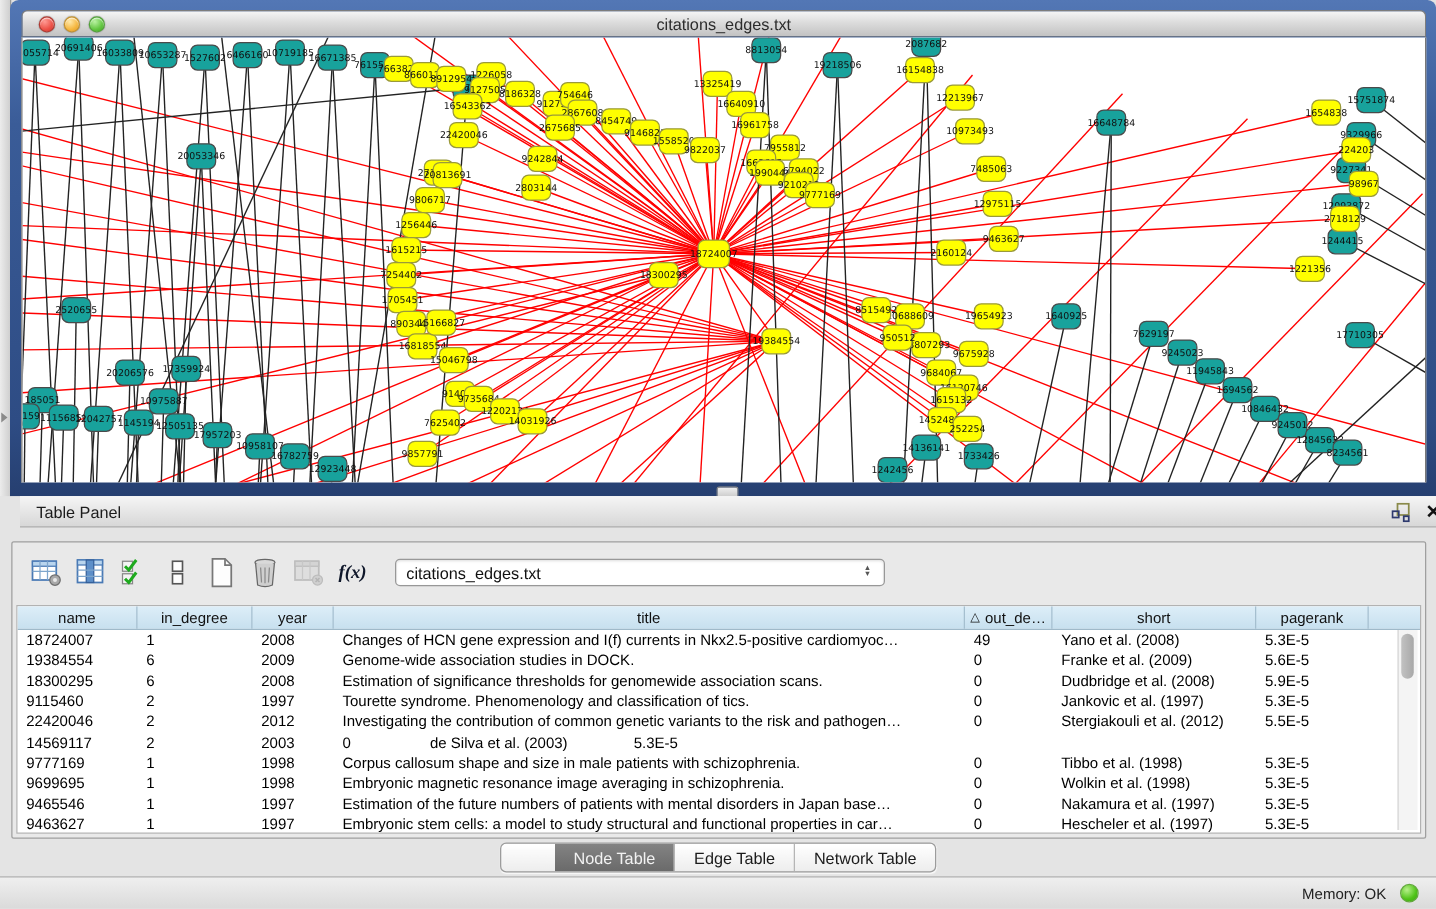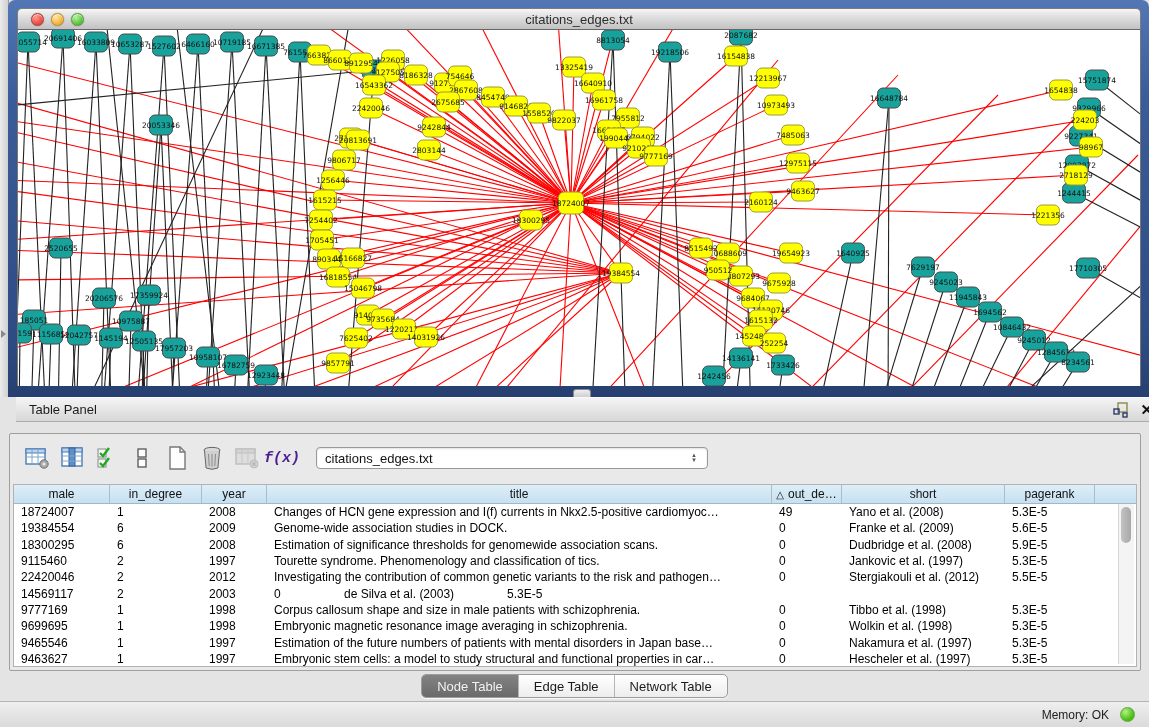"f(x)" .fx-label { color: #4c1d95 -> #0f172a; font-family: Liberation Mono, monospace -> Liberation Serif, serif }
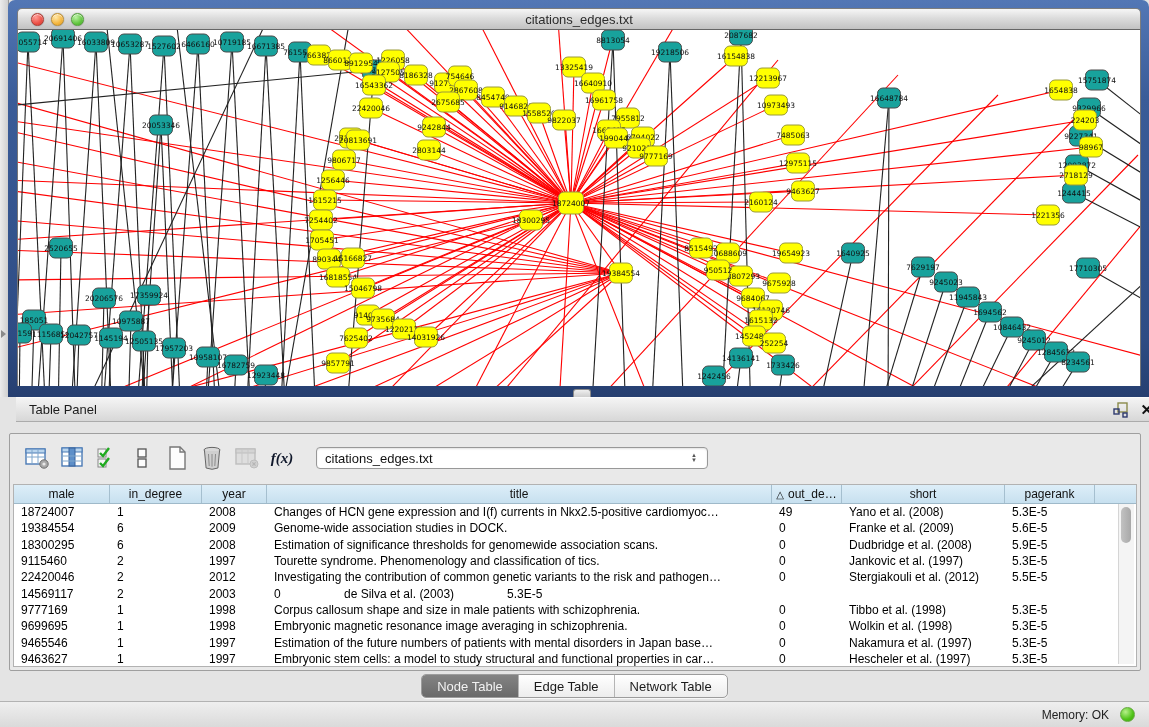"male" span { text: male -> name }
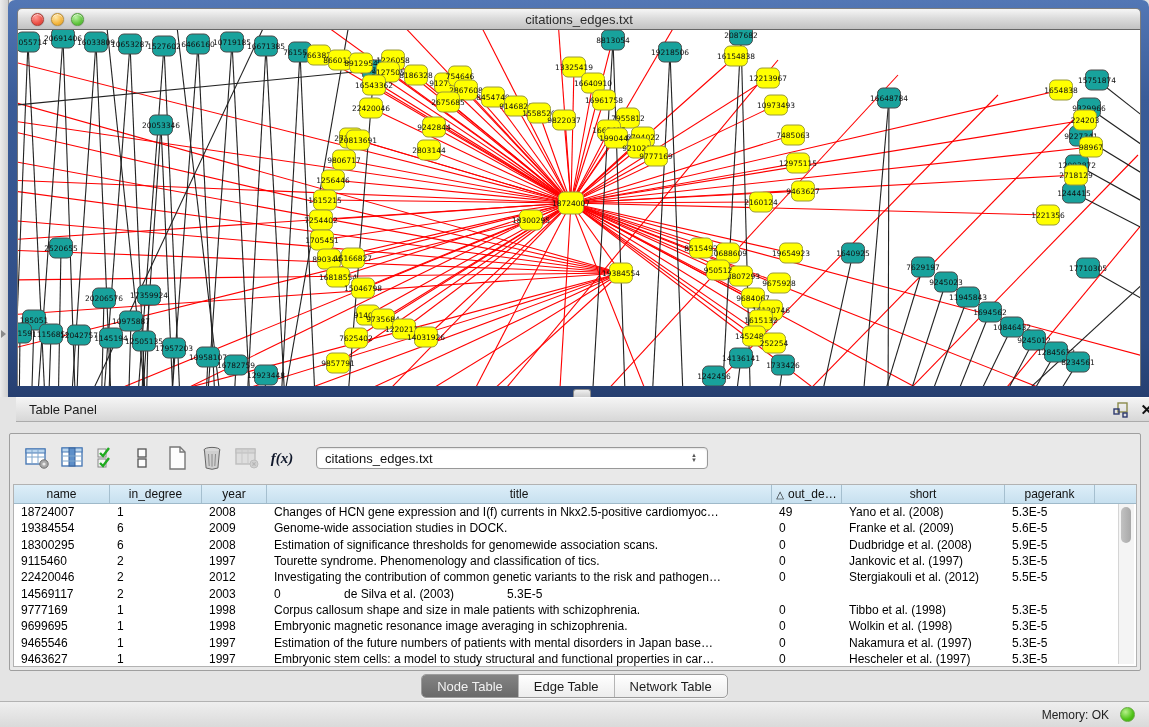"Node Table" .segmented { padding-left: none -> 43px }
